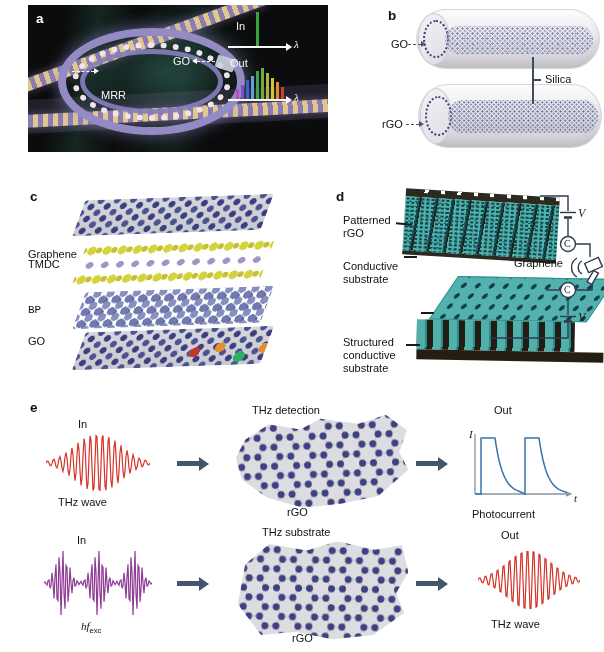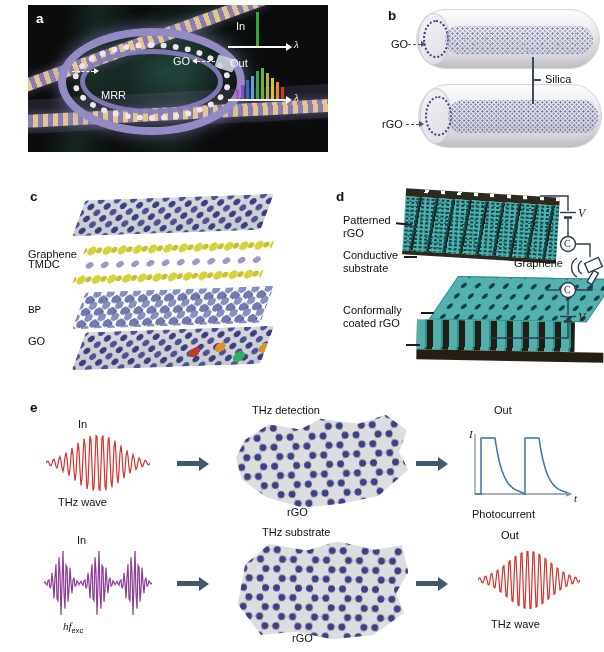"Conductive substrate" span.lbl { top: 249px -> 260px }
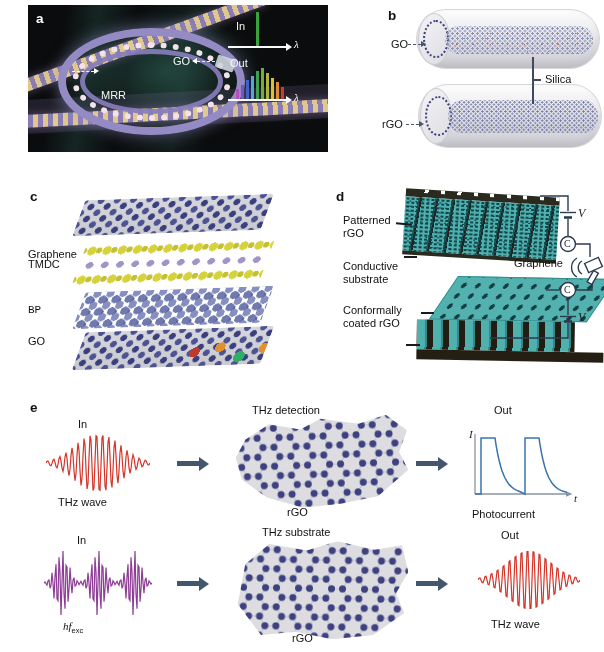"Conformally coated rGO" span.lbl { html: <span>Conformally coated rGO</span> -> none }
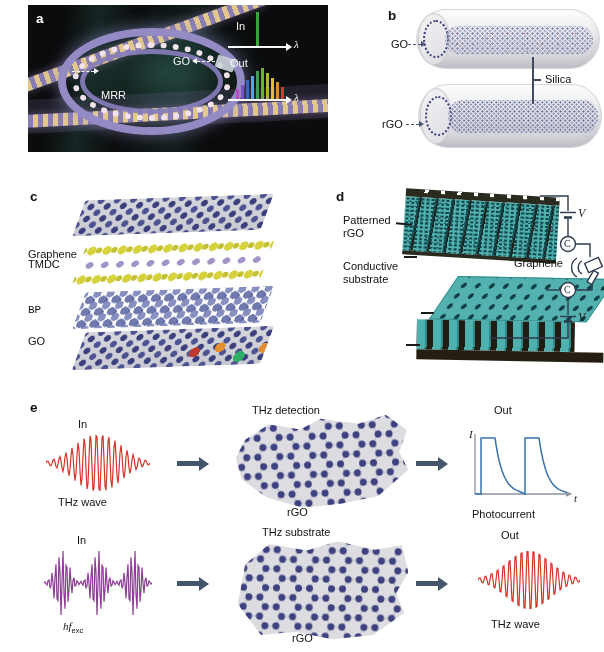"Structured conductive substrate" span.lbl { html: none -> <span>Structured conductive substrate</span> }
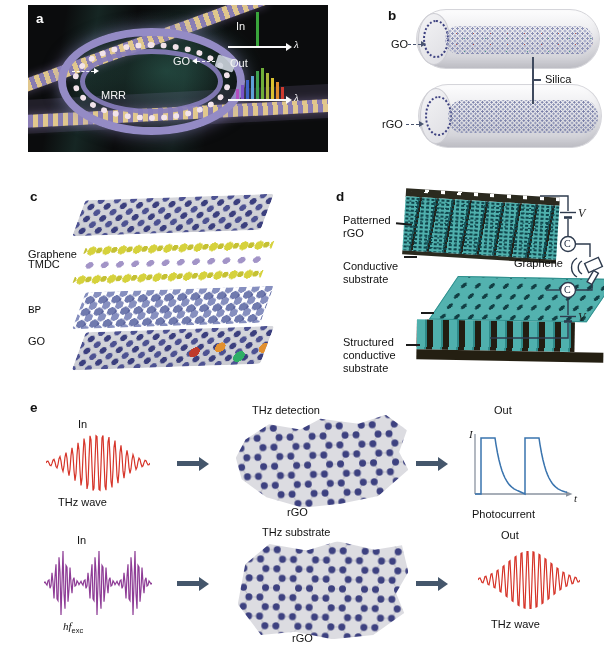"hfexc" span.lbl { left: 63px -> 81px }
